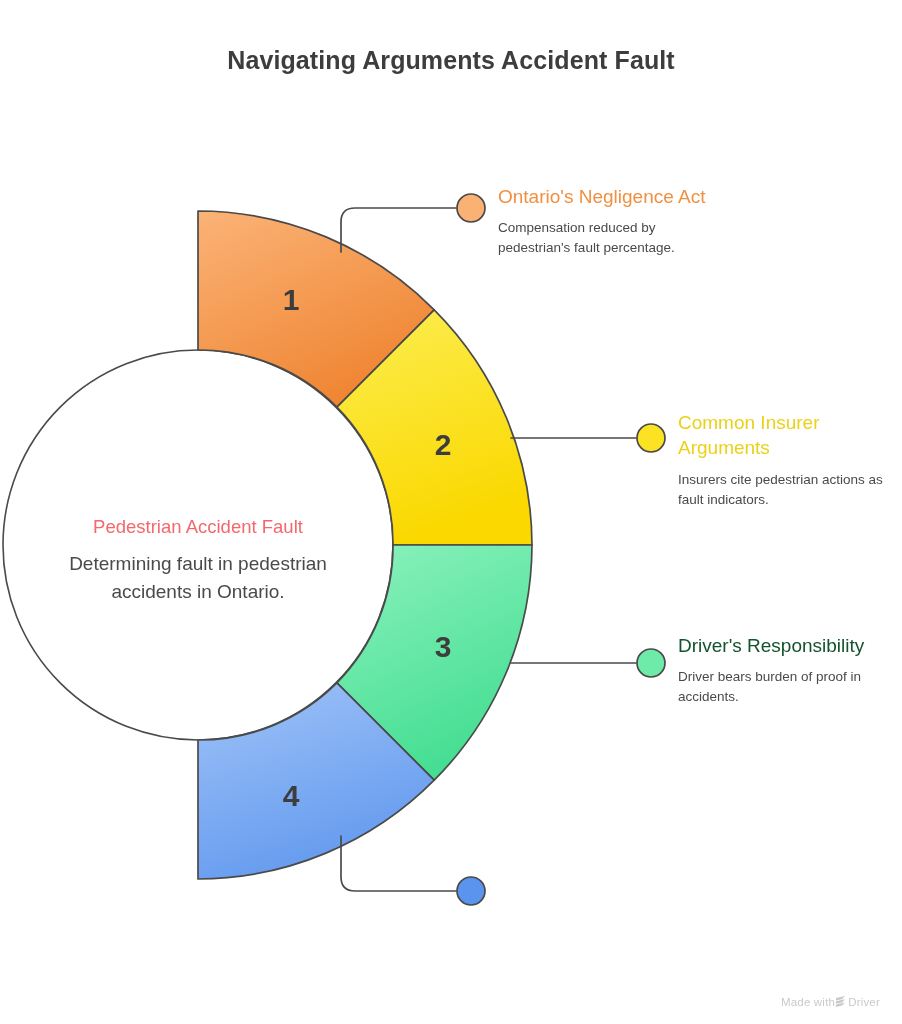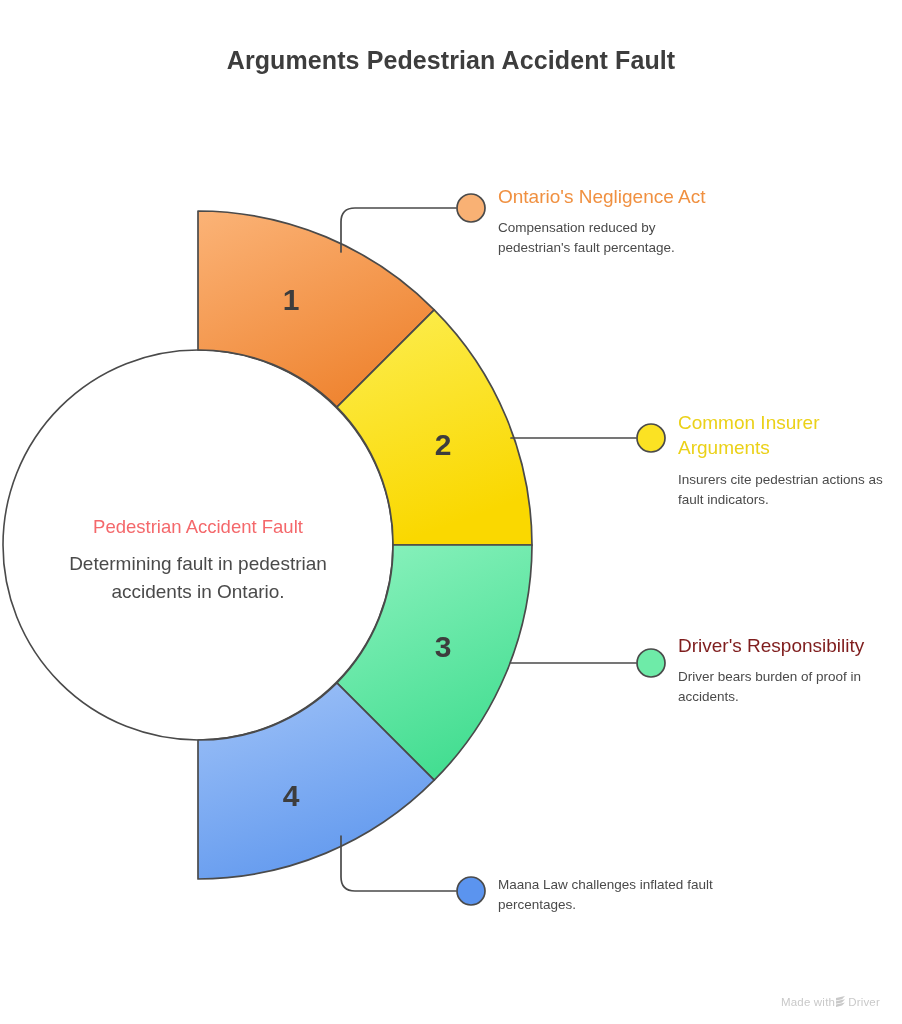"Arguments Pedestrian Accident Fault" div.page-title { text: Arguments Pedestrian -> Navigating Arguments }
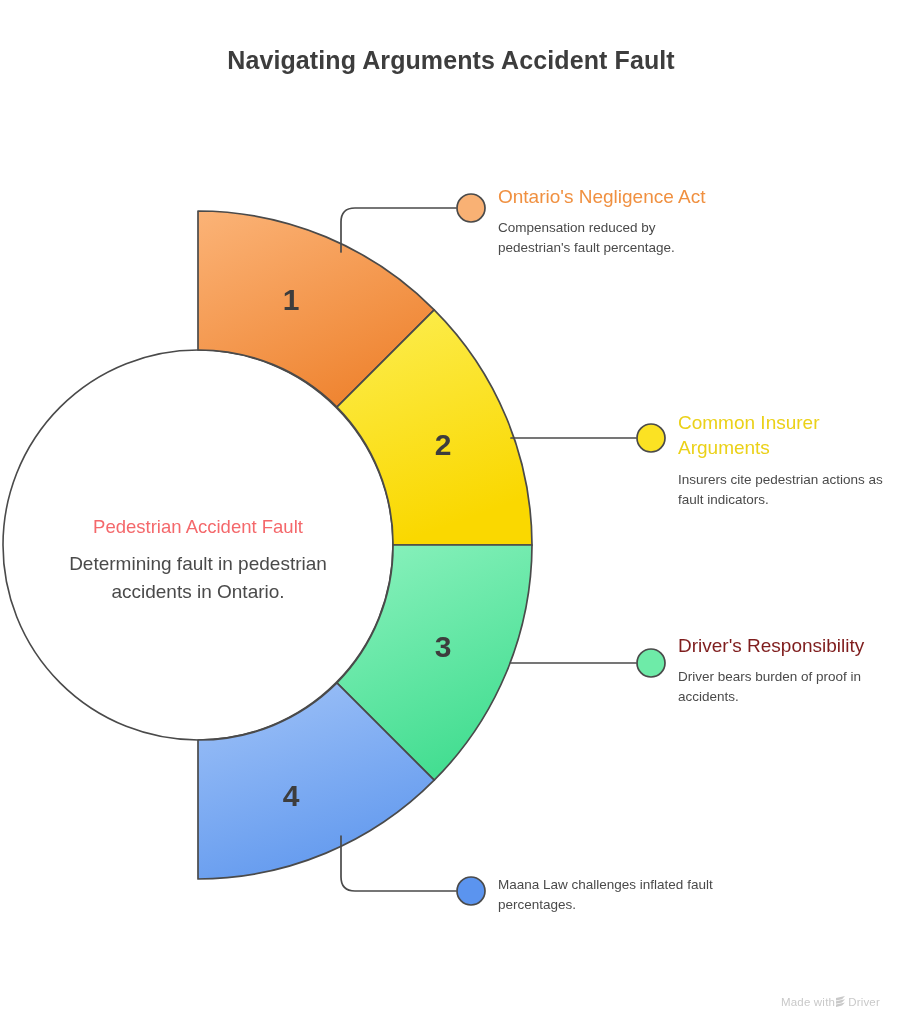"Driver's Responsibility" div.callout-title { color: #7f1d1d -> #14532d }
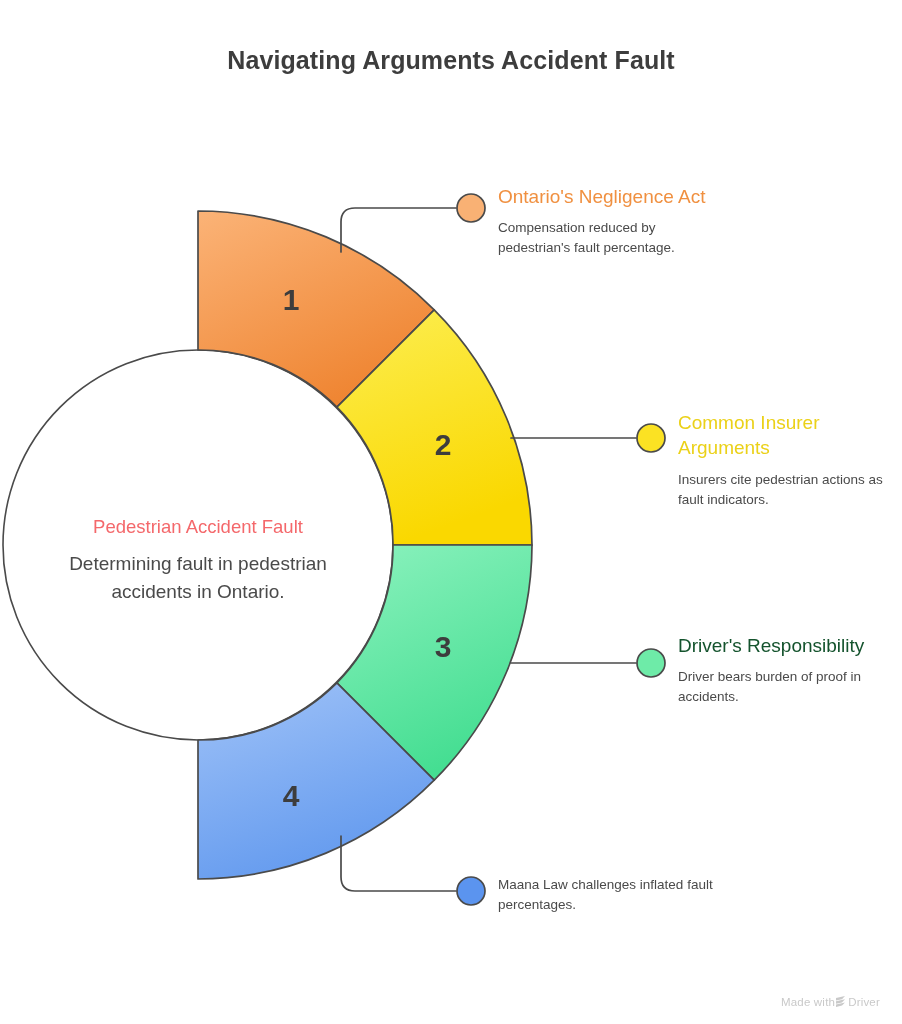"Maana Law challenges inflated fault" div.callout-desc { html: <div>Maana Law challenges inflated fault percentages.</div> -> none }
